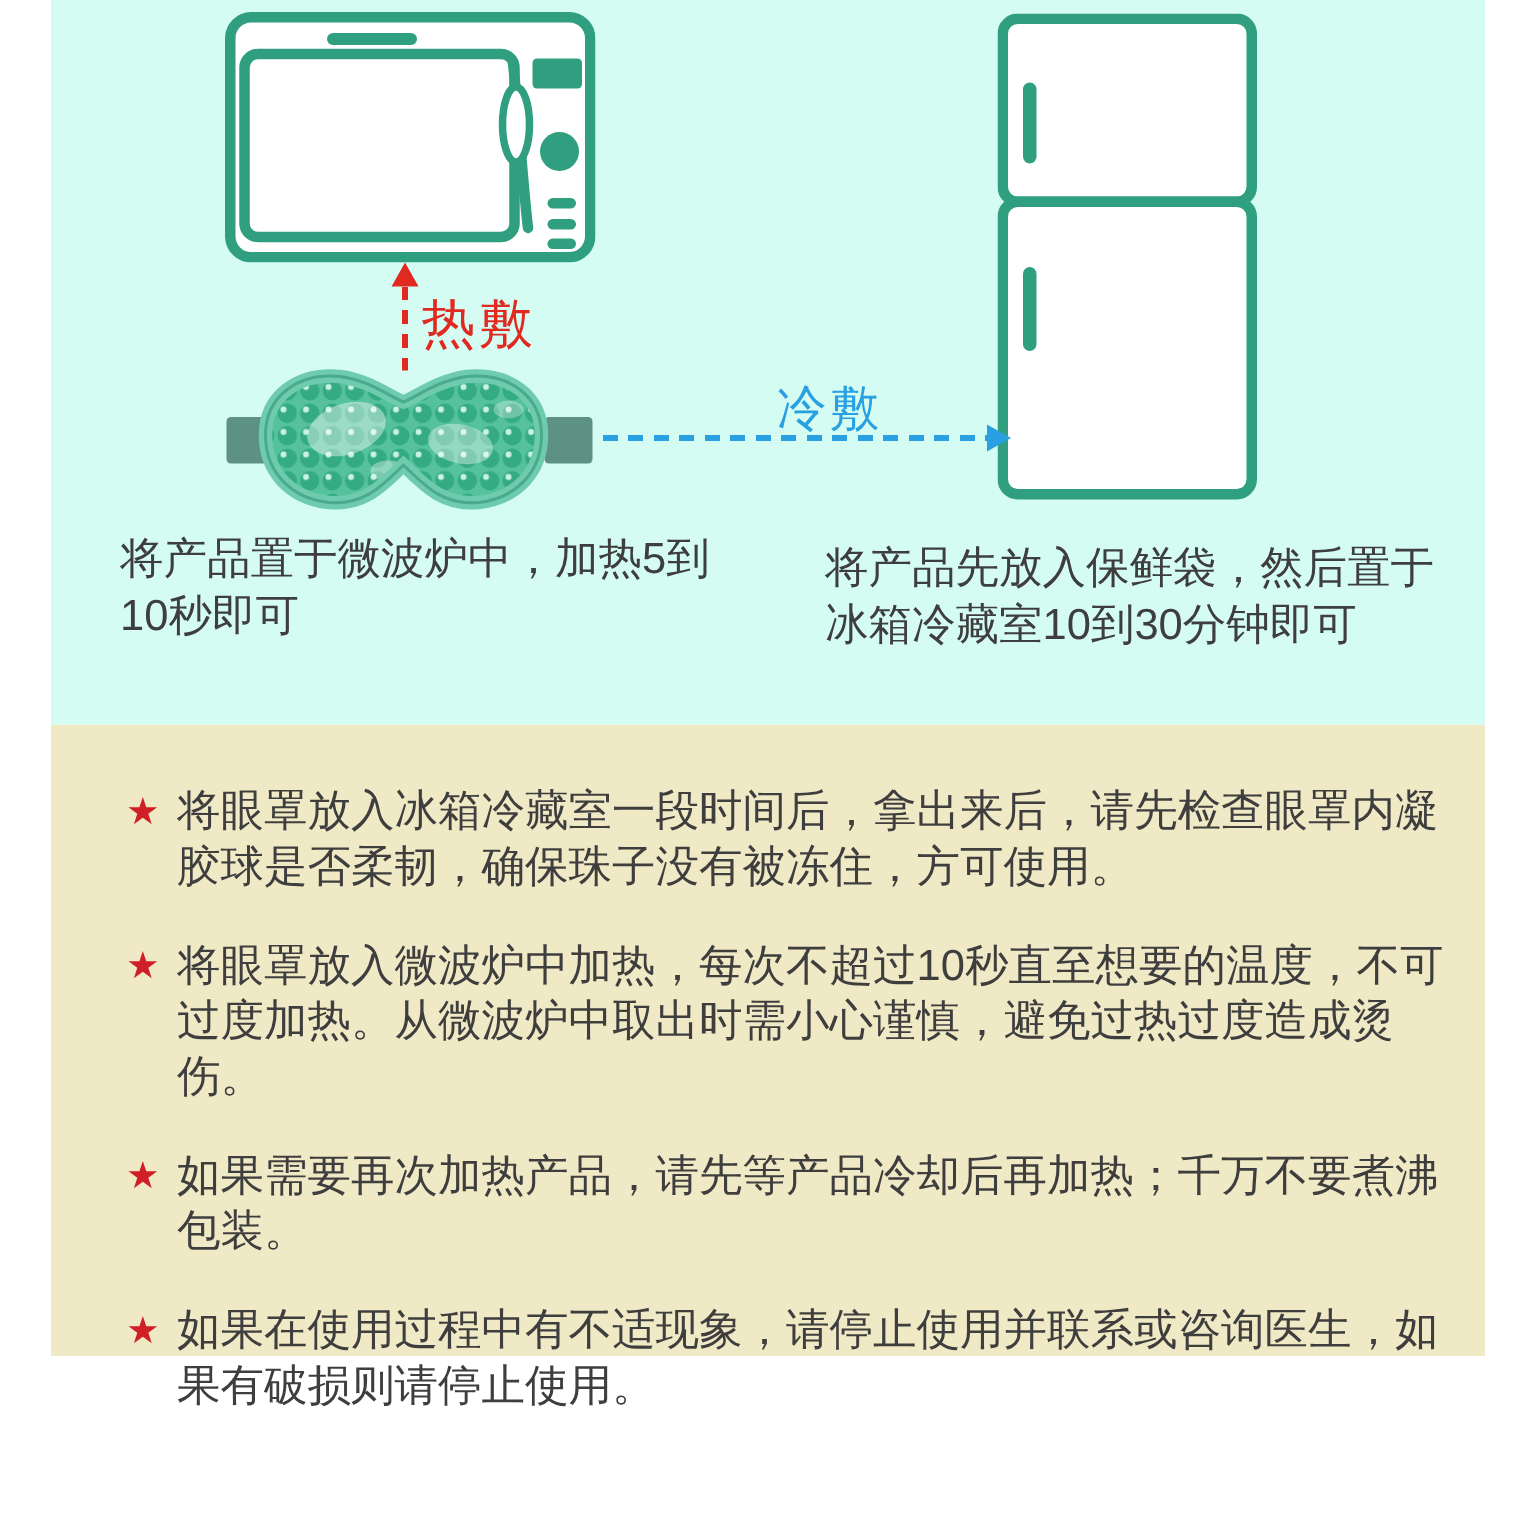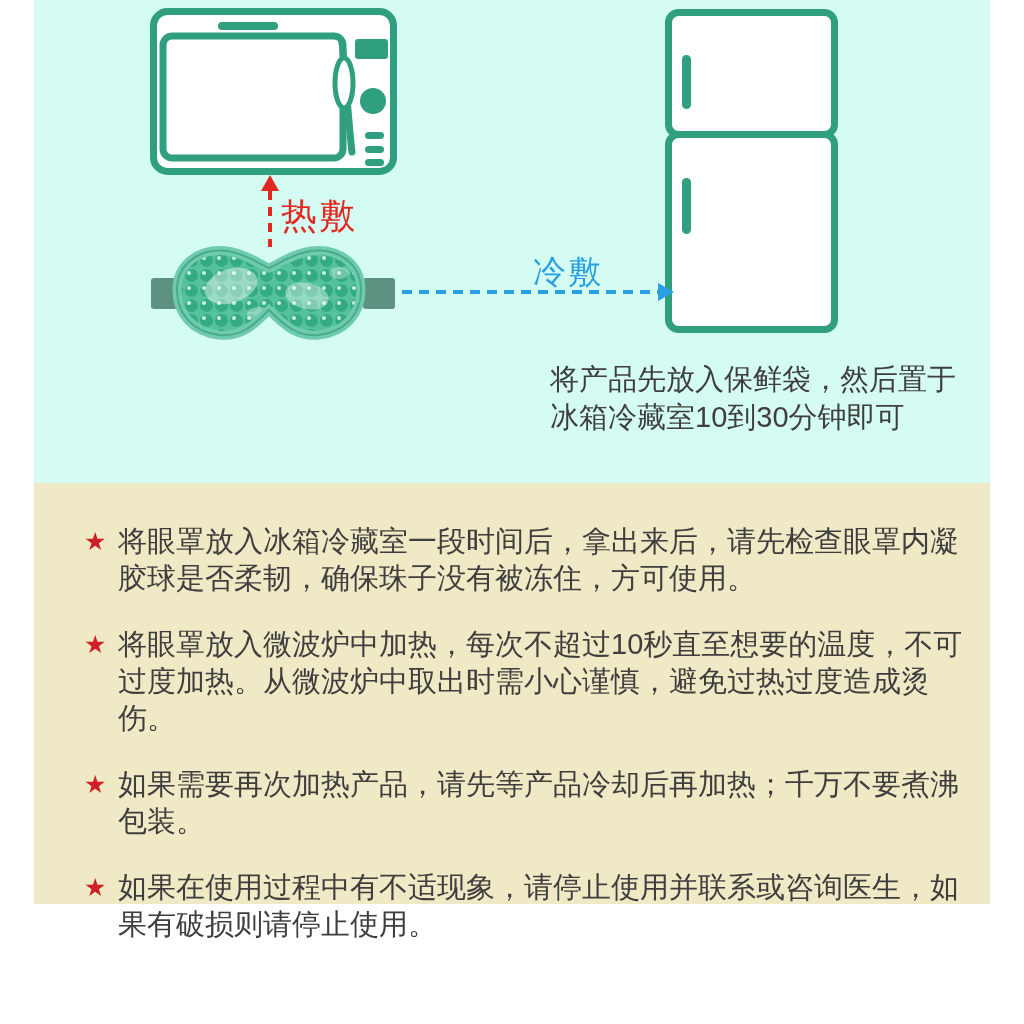"冷敷" .cold-label { margin-left: 15px -> none }
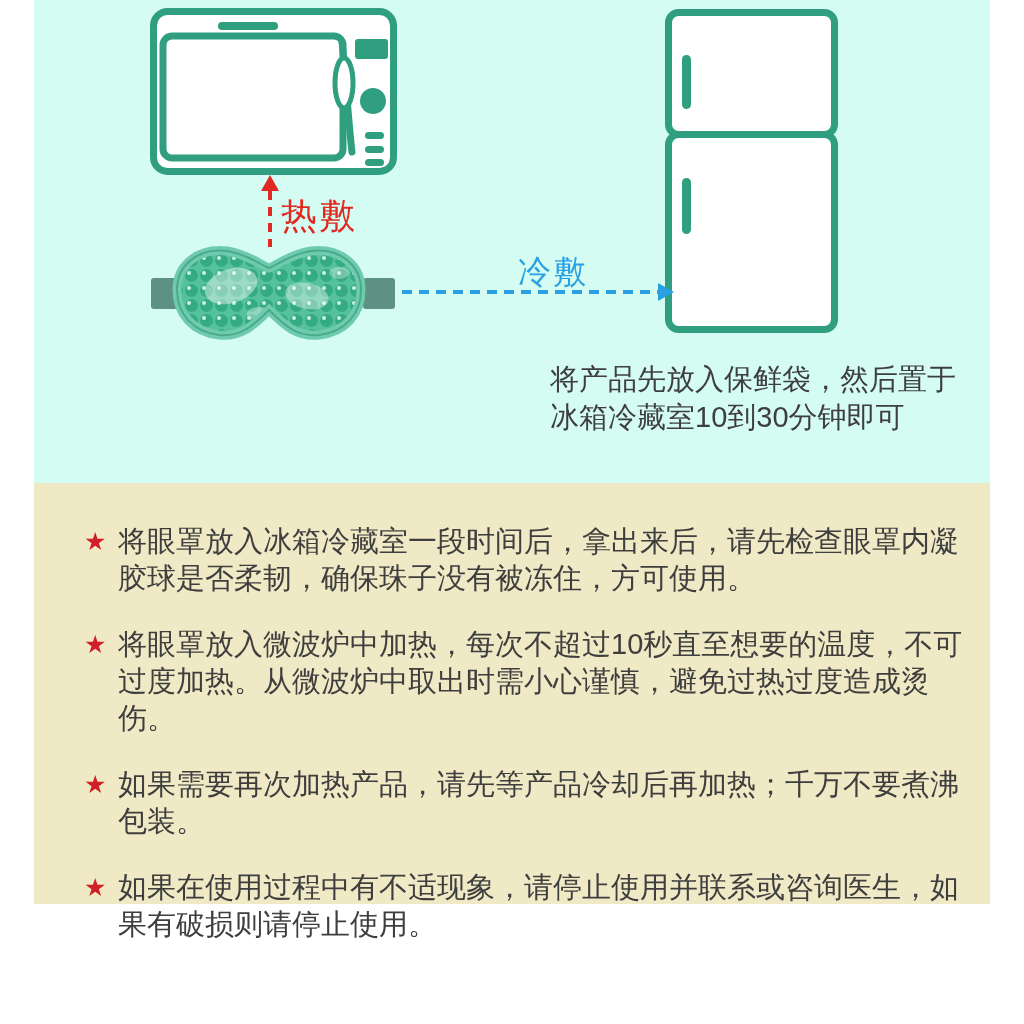"将产品置于微波炉中，加热5到10秒即可" p.caption { html: none -> <p>将产品置于微波炉中，加热5到10秒即可</p> }
